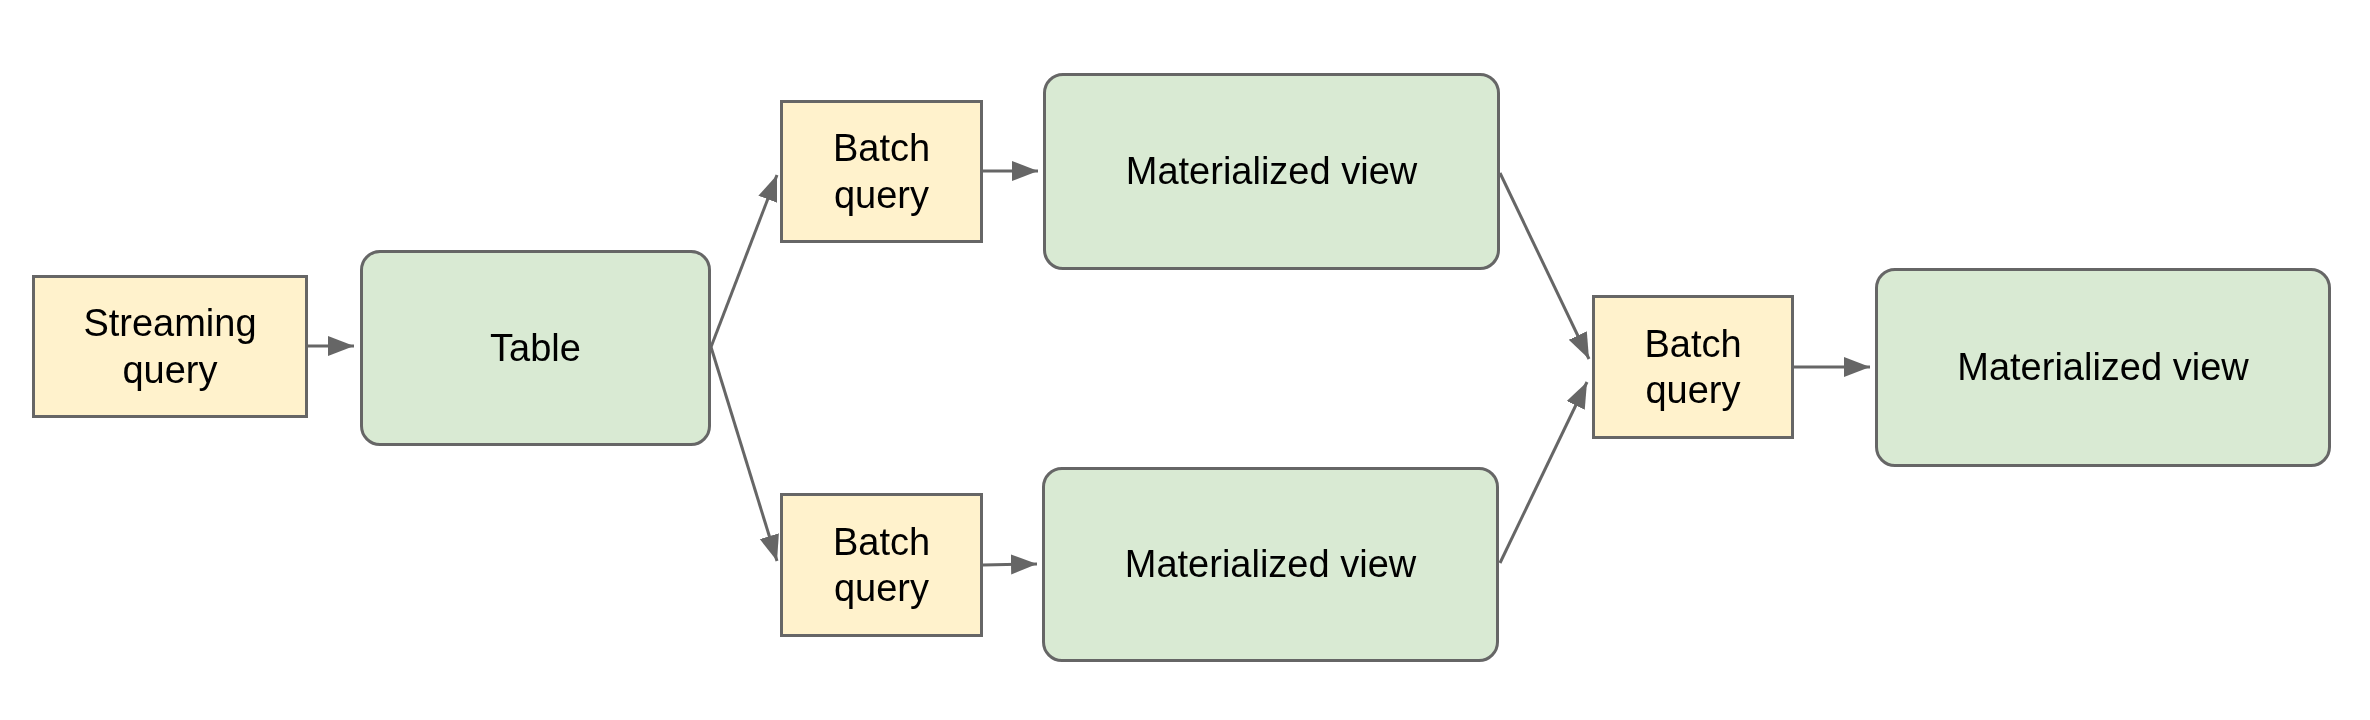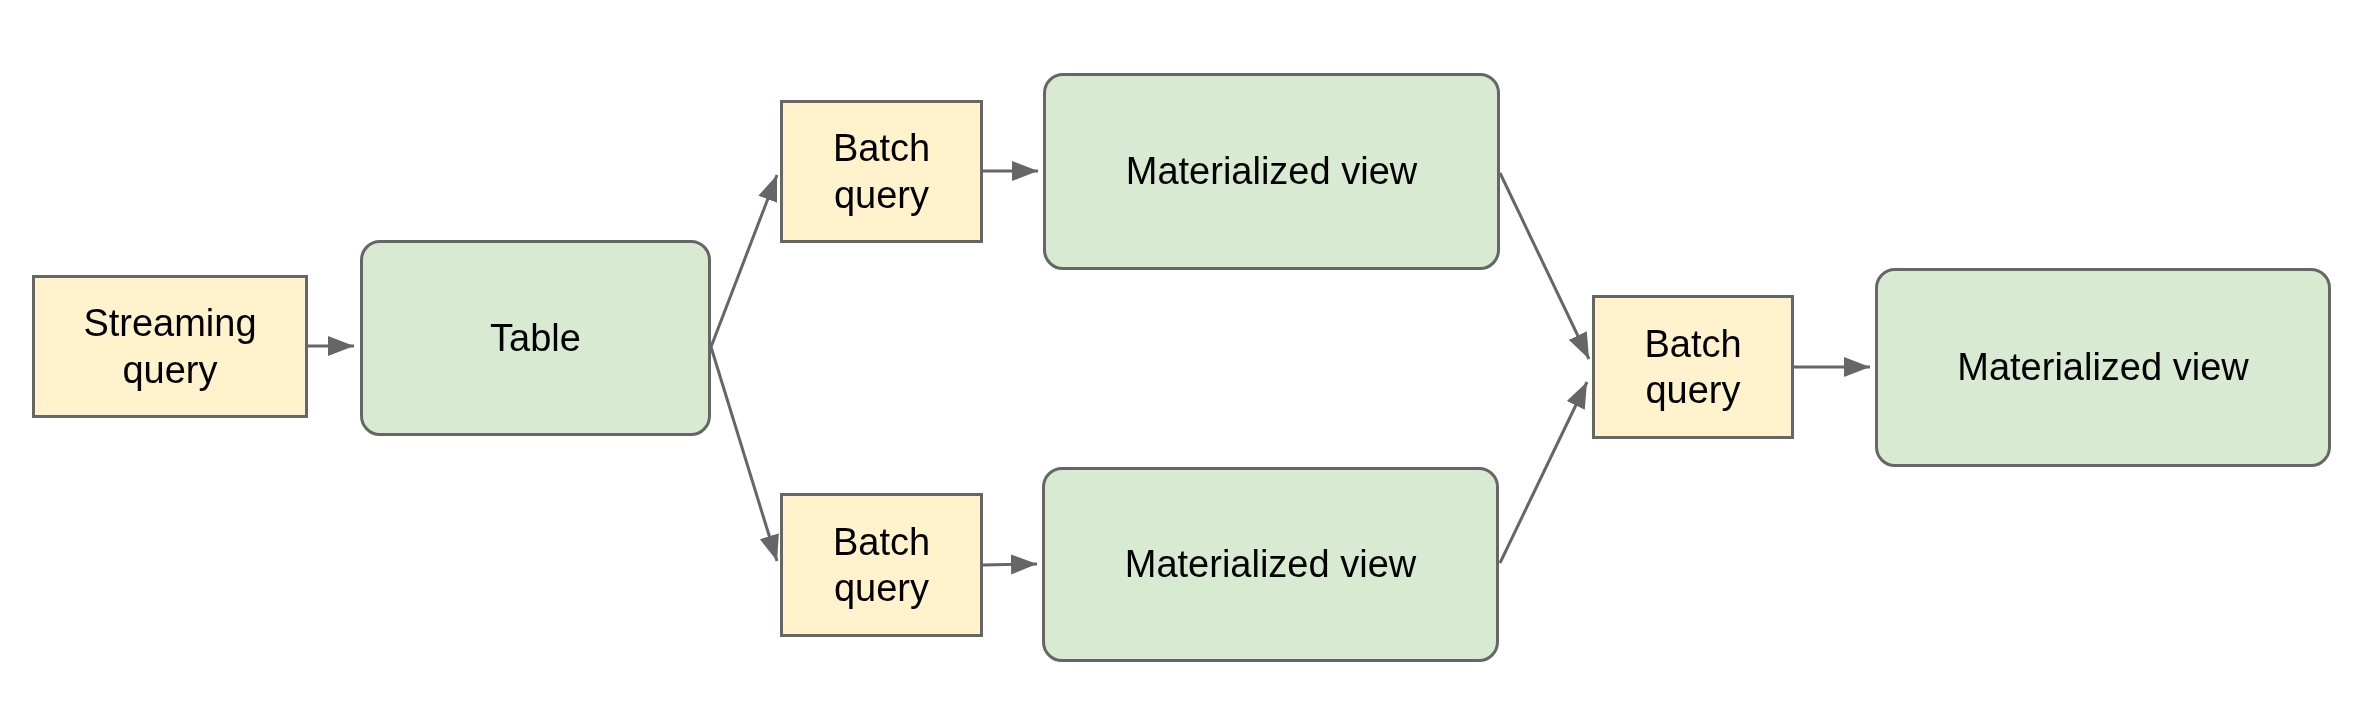"Table" div.node { top: 240px -> 250px }
